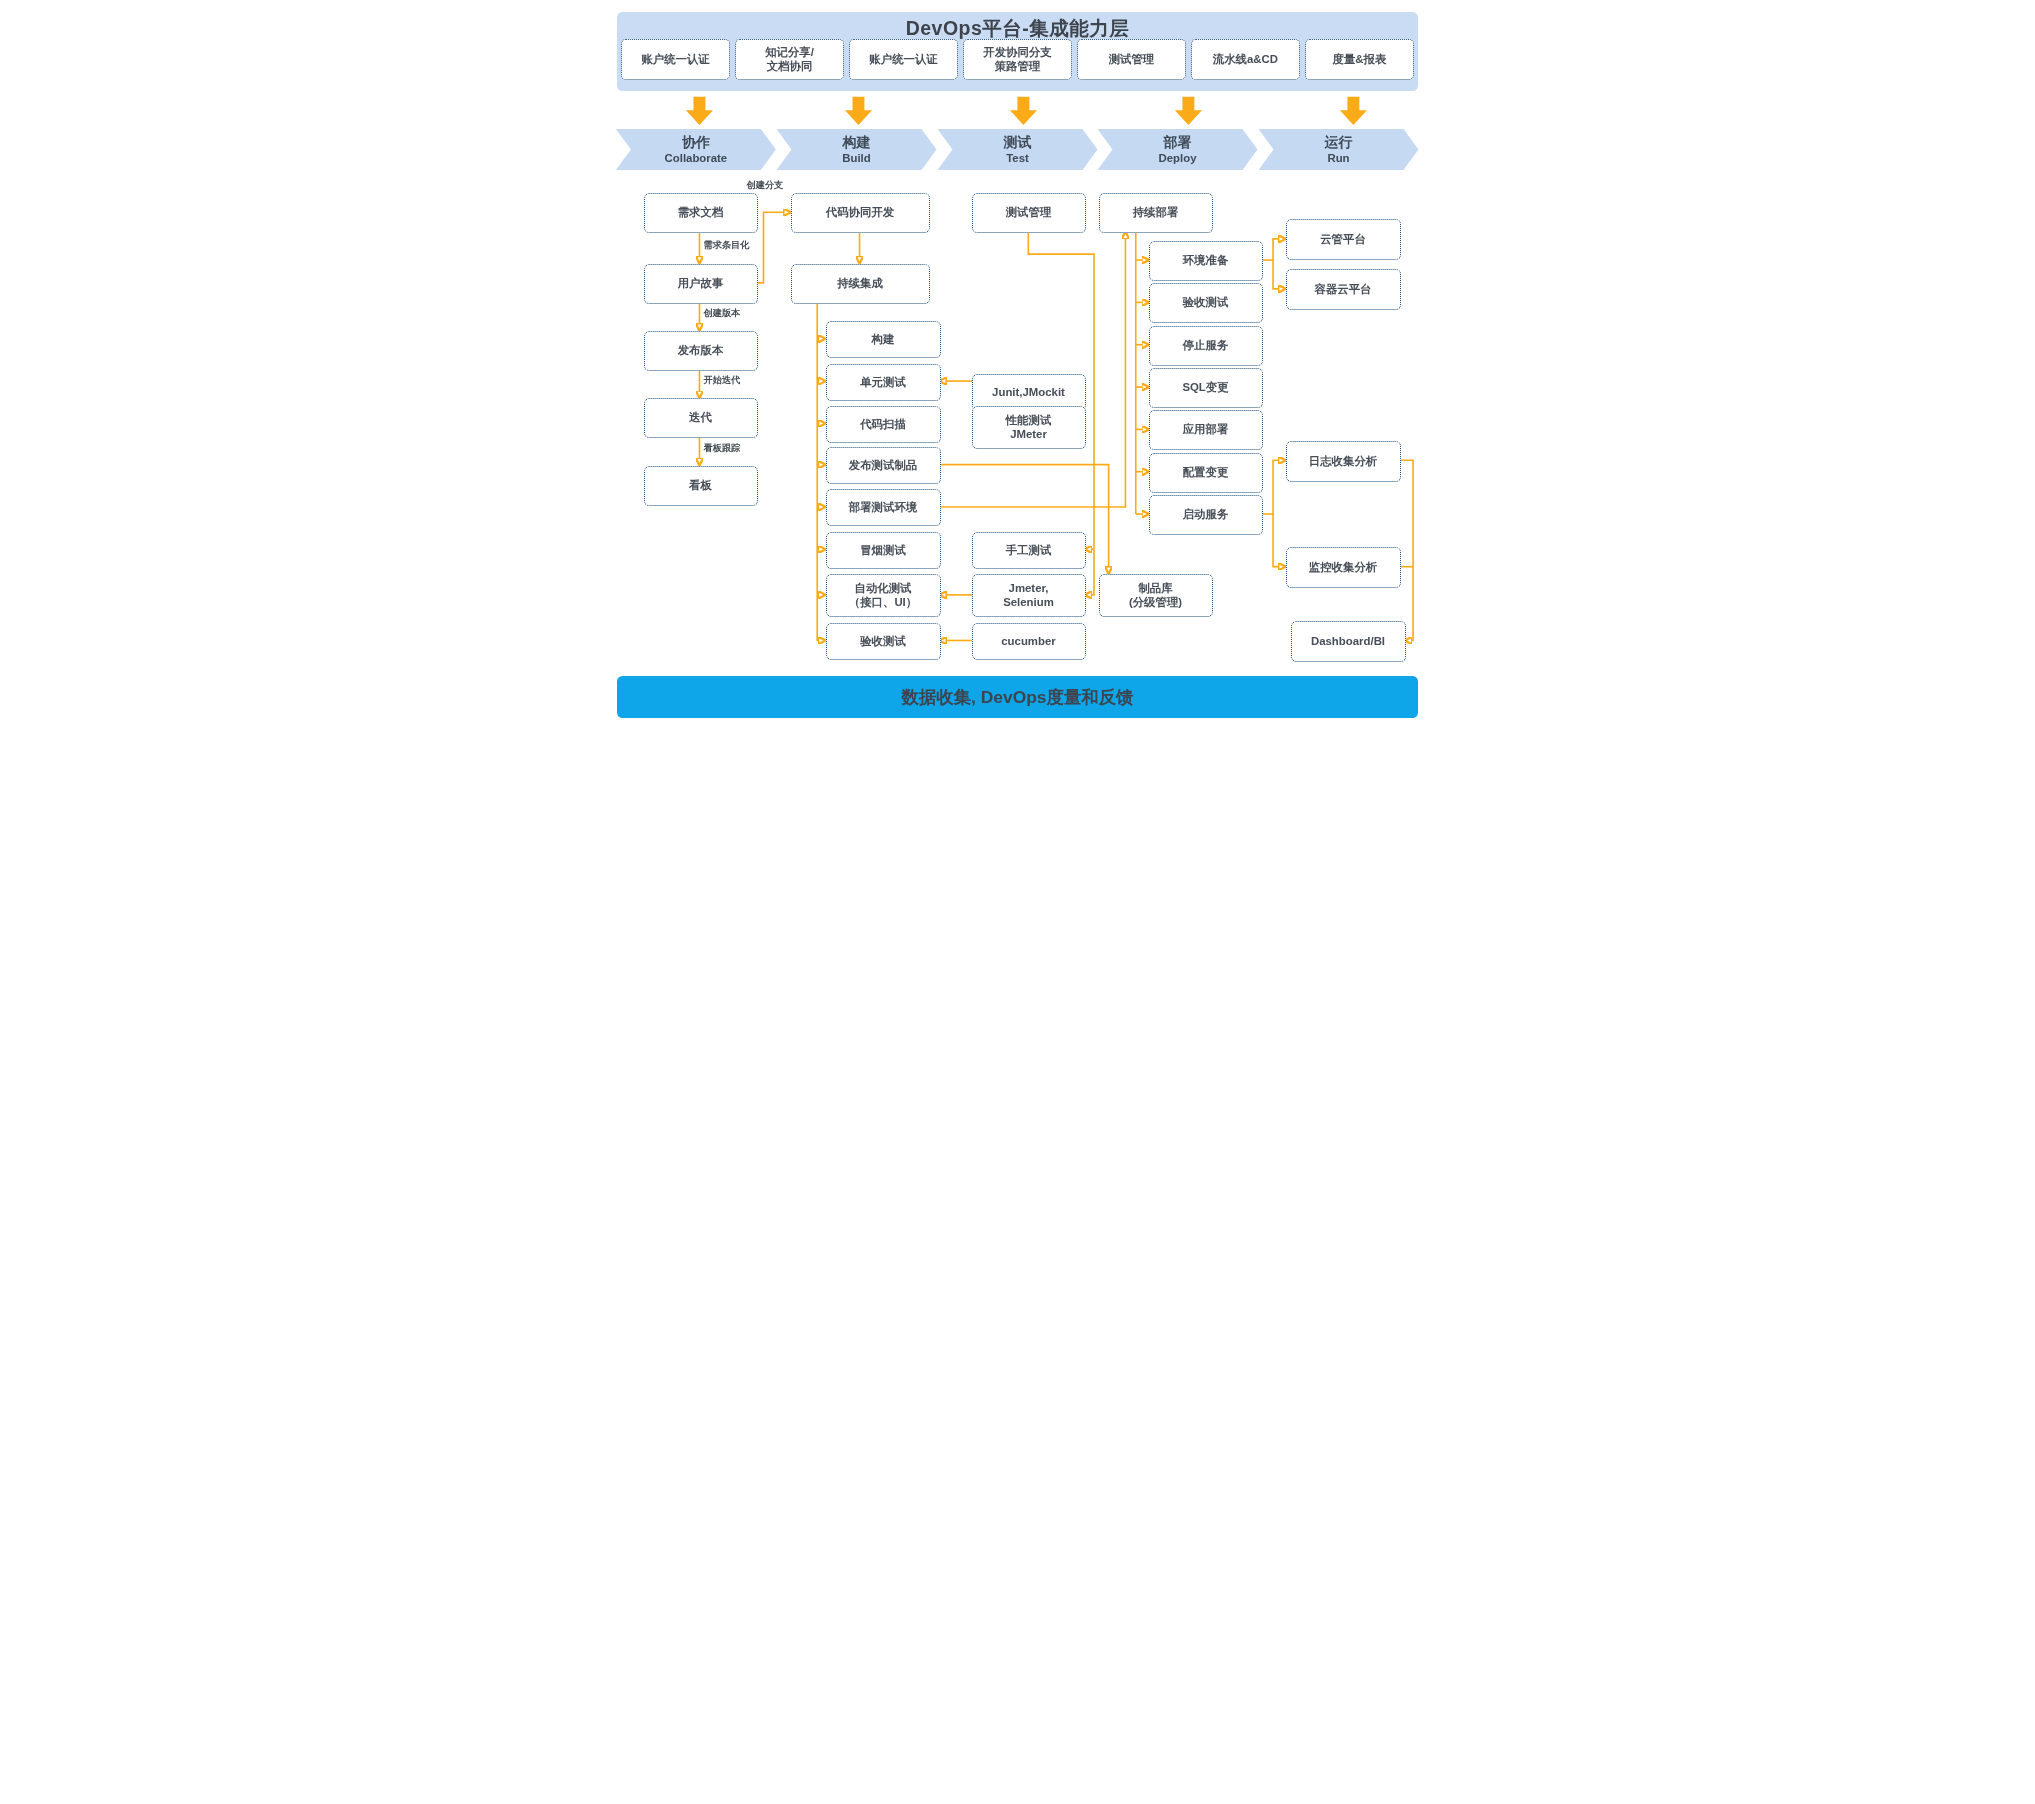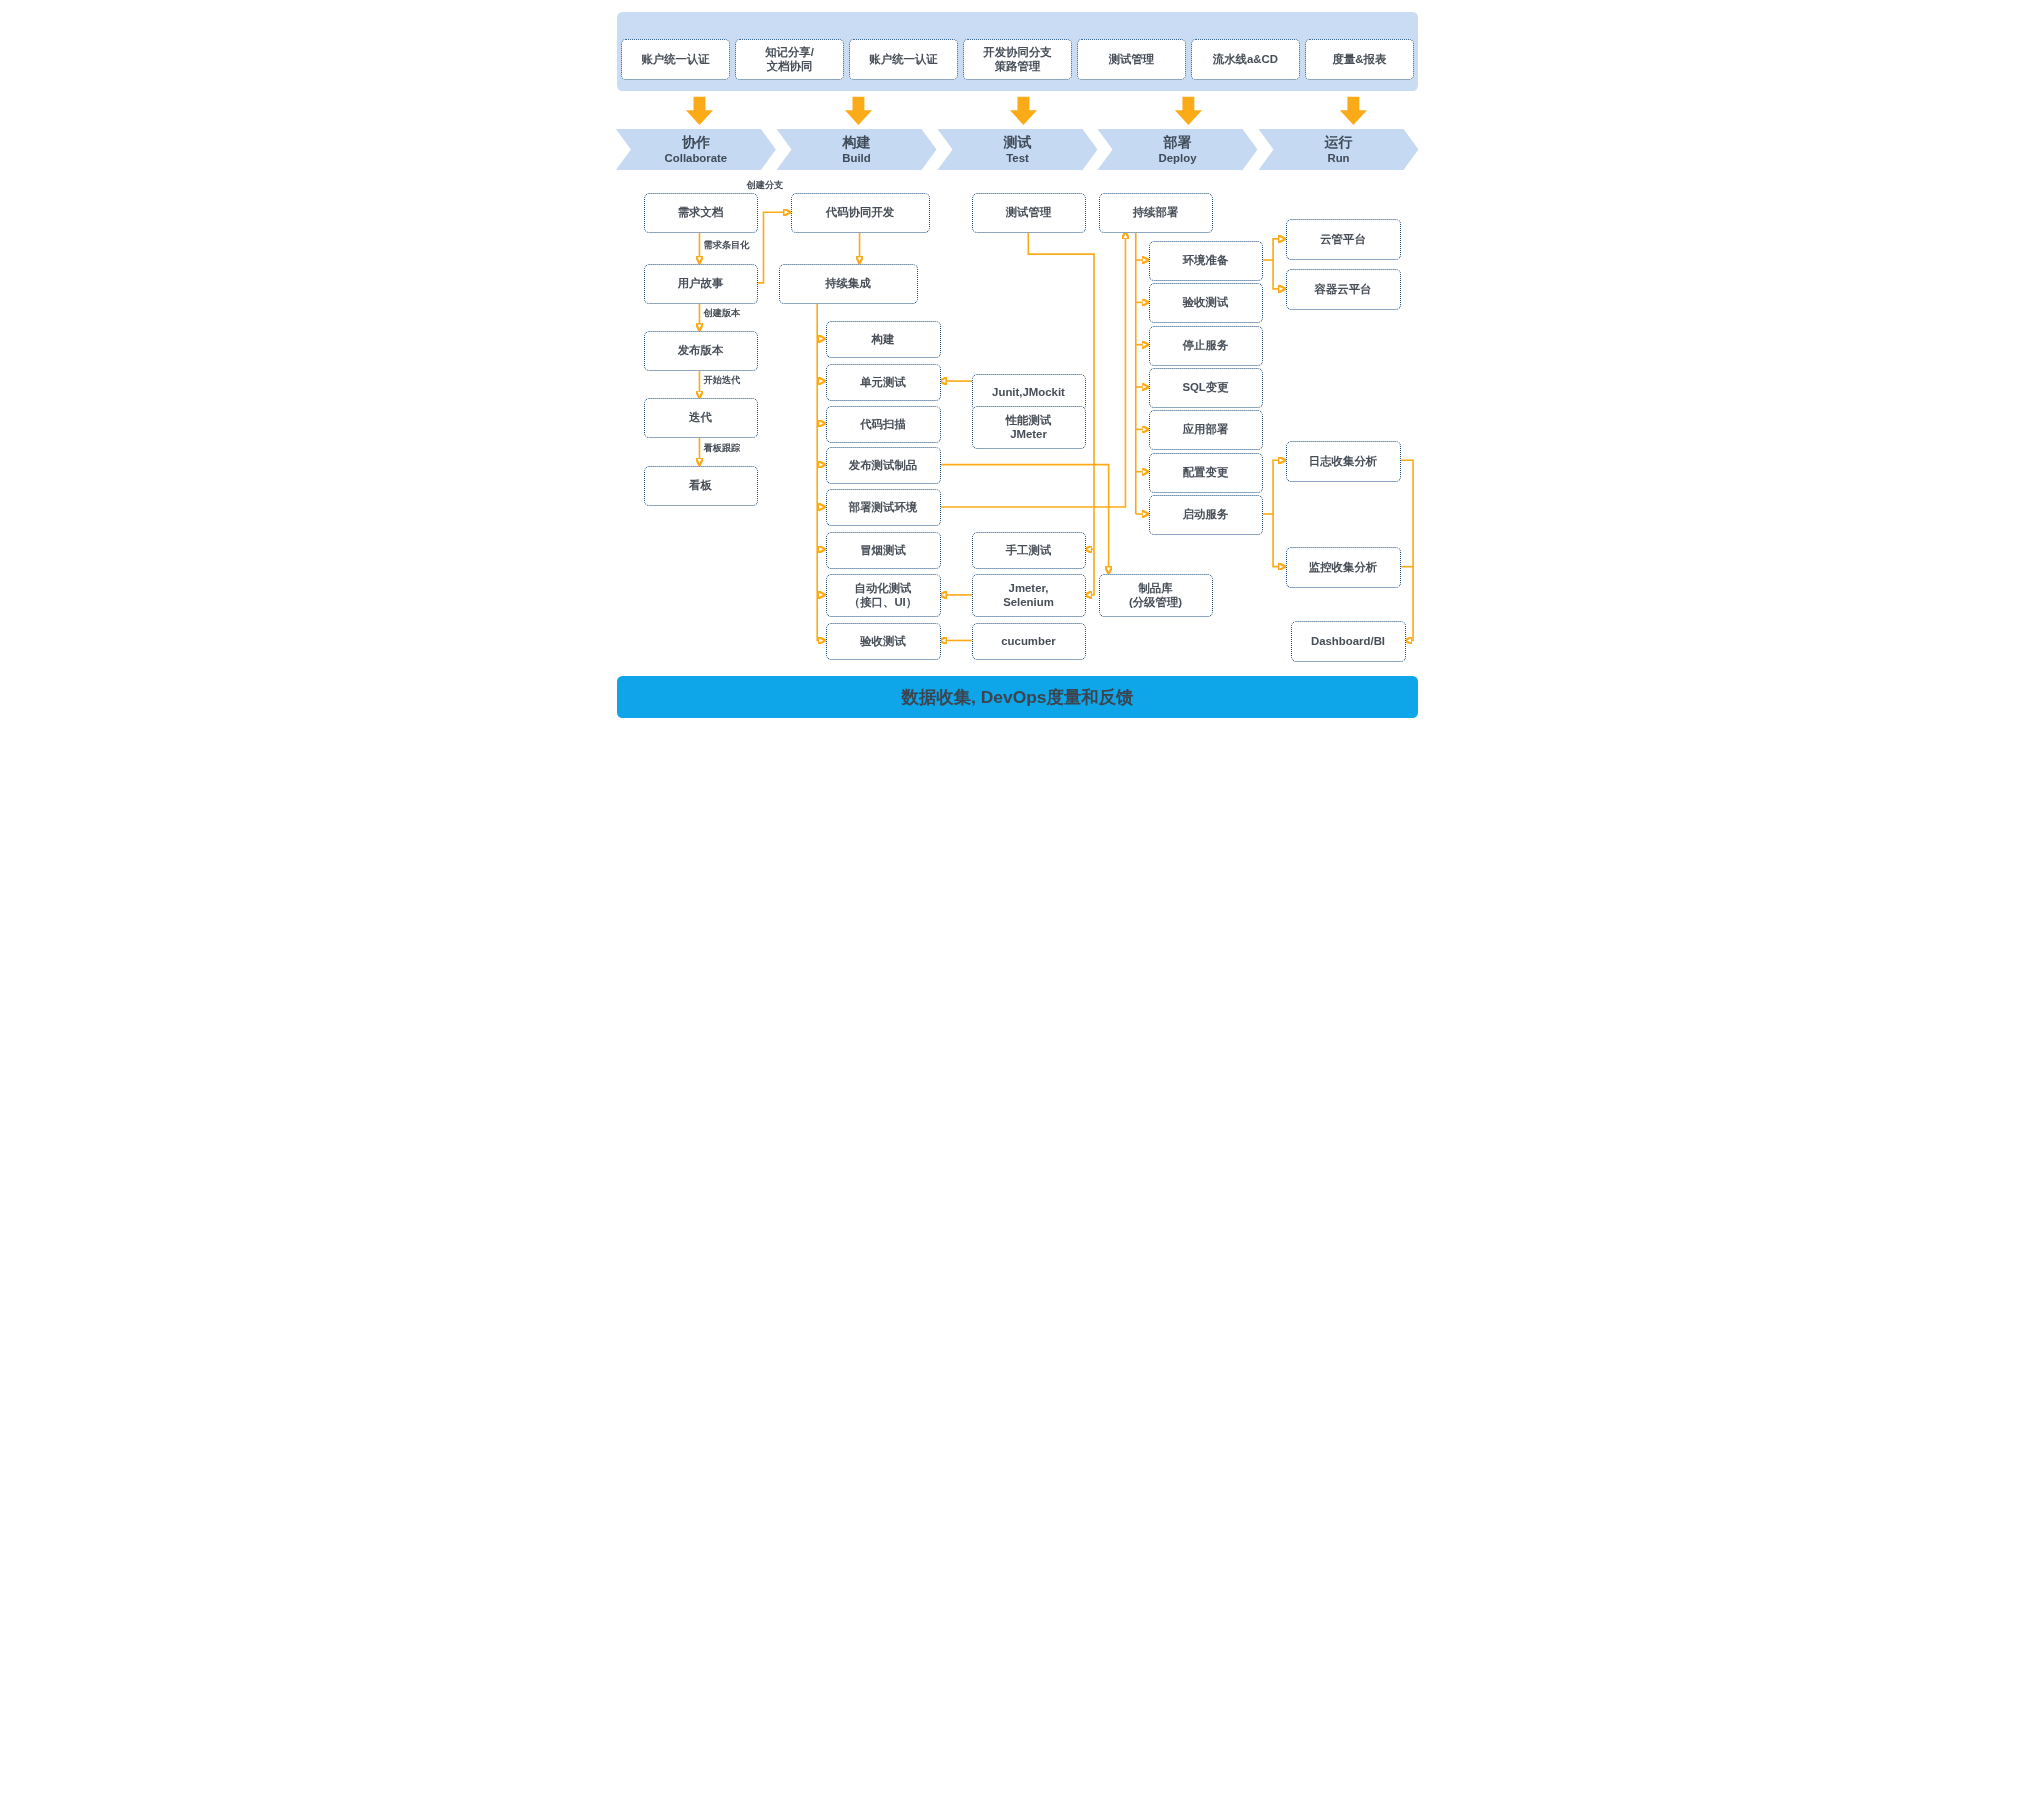"DevOps平台-集成能力层" div.diagram-title { html: none -> <div>DevOps平台-集成能力层</div> }
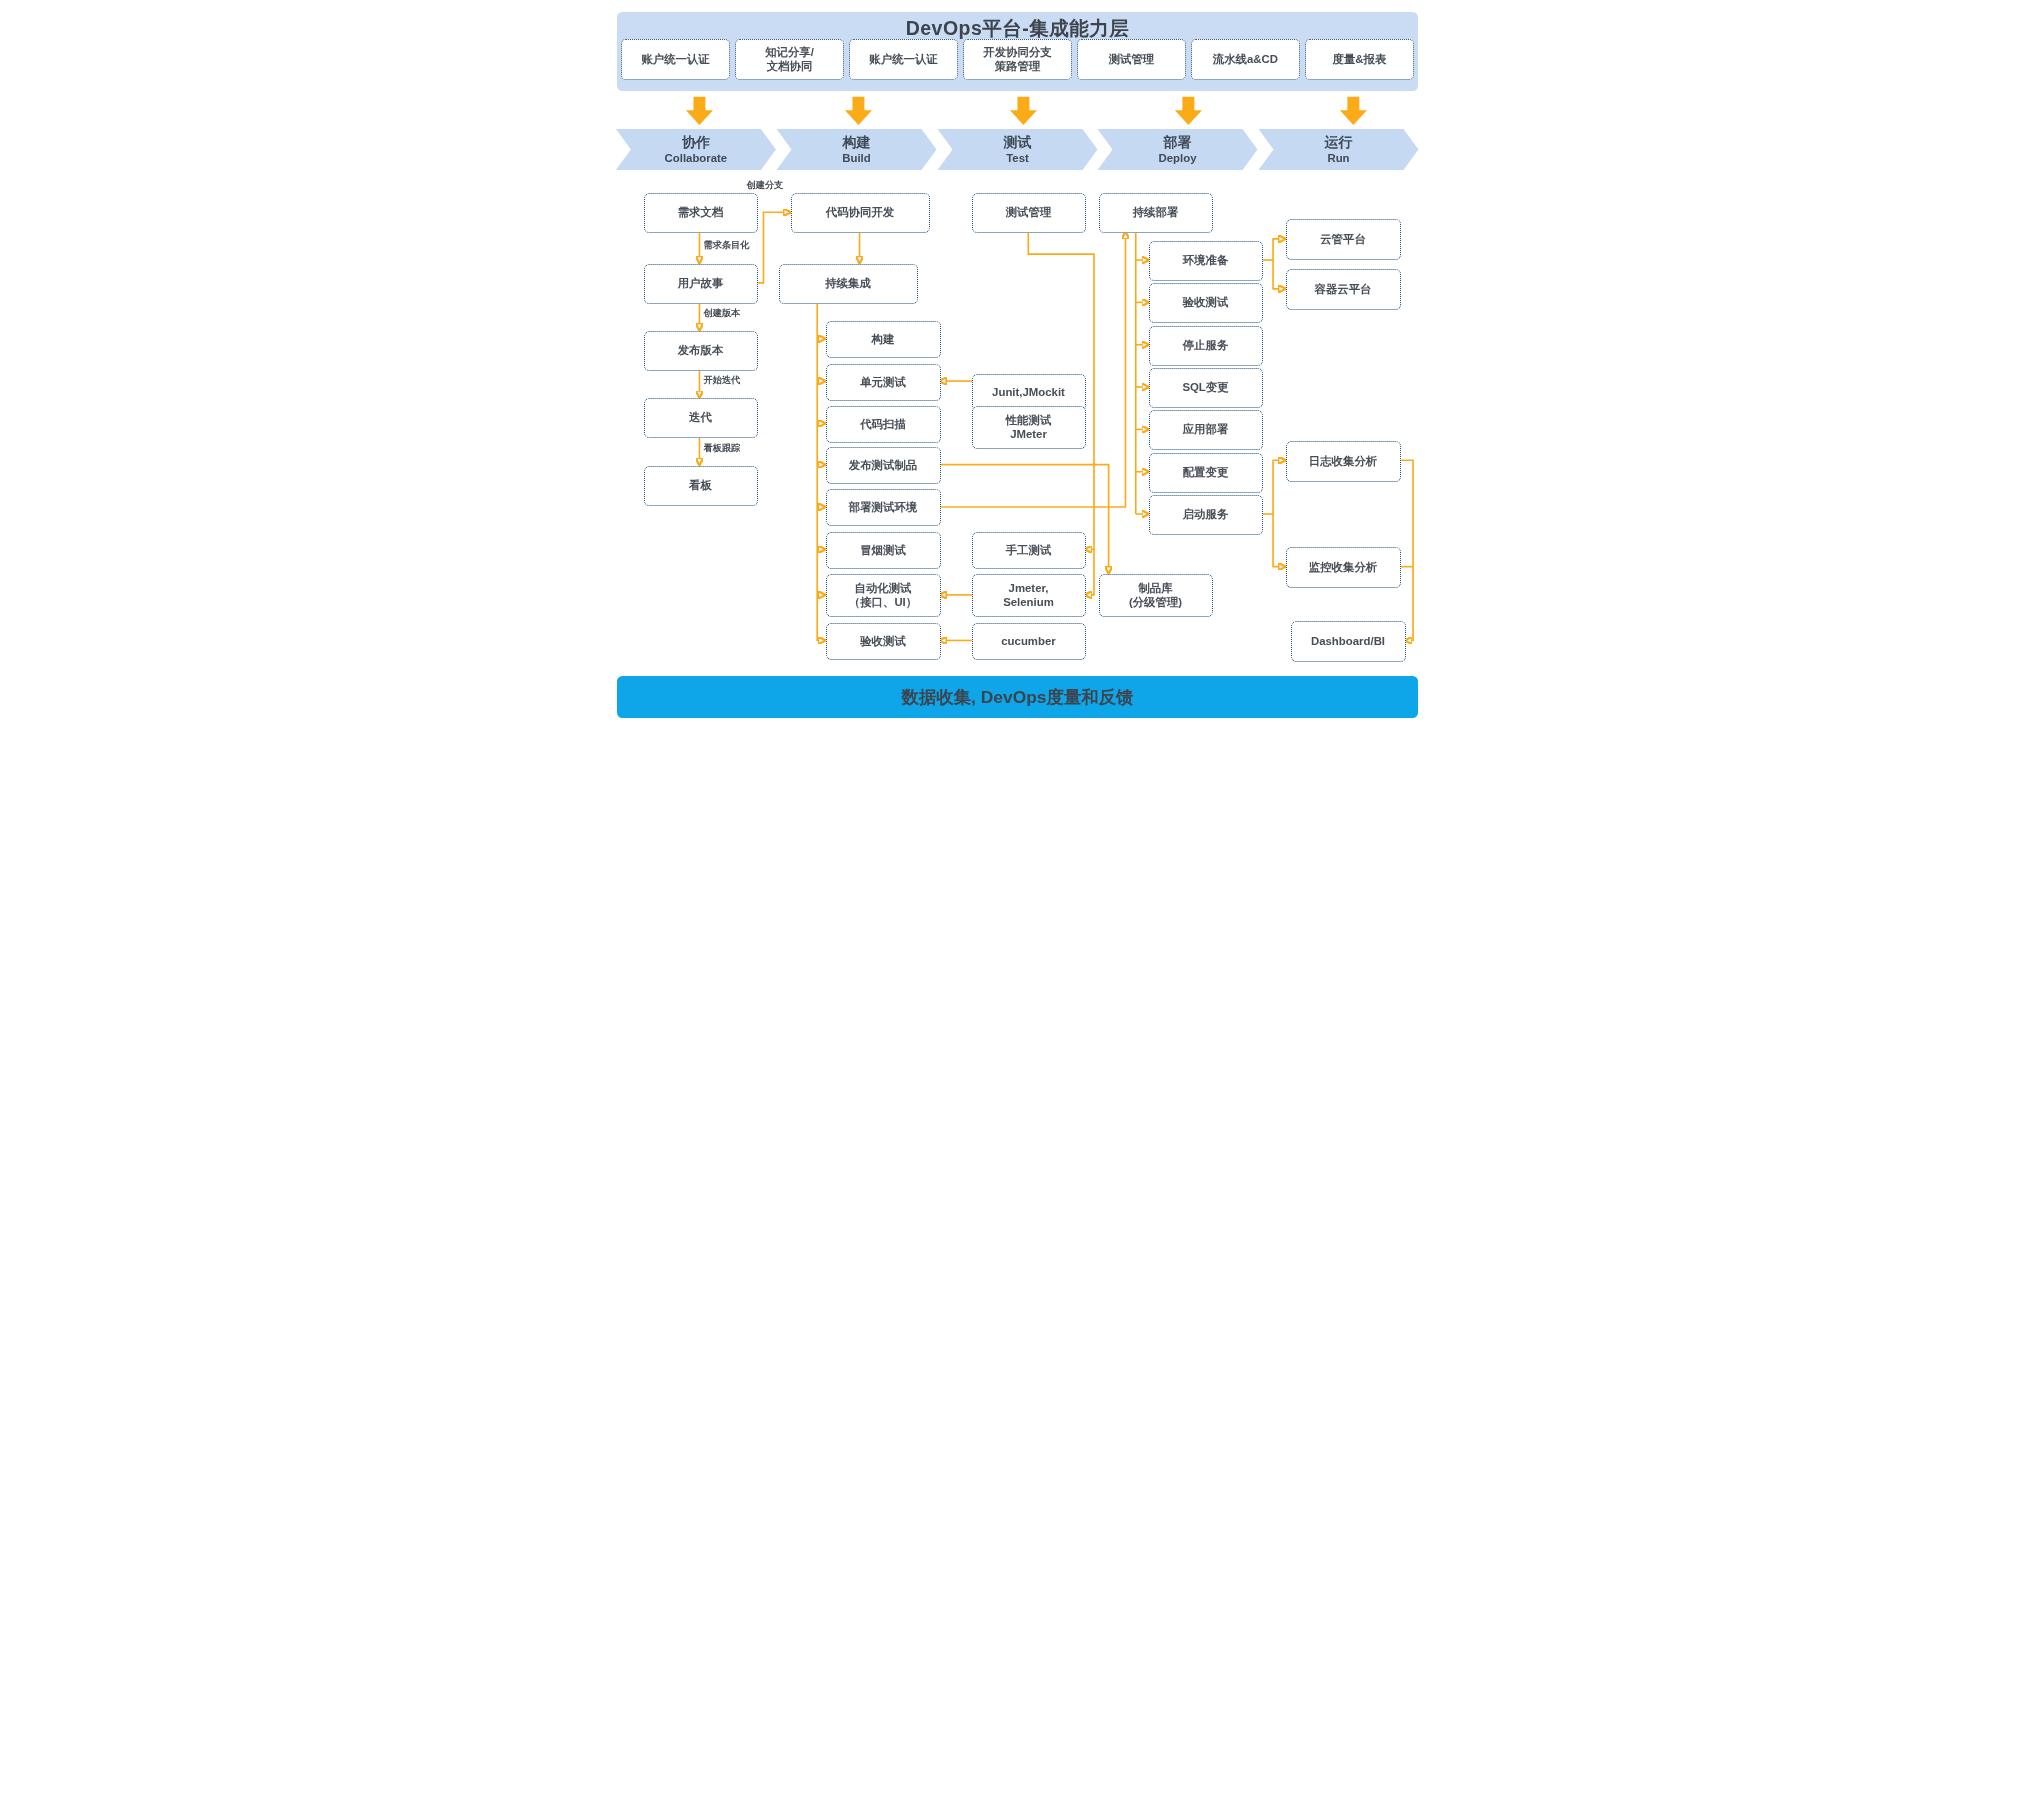"持续集成" div.node { left: 168px -> 180px }
